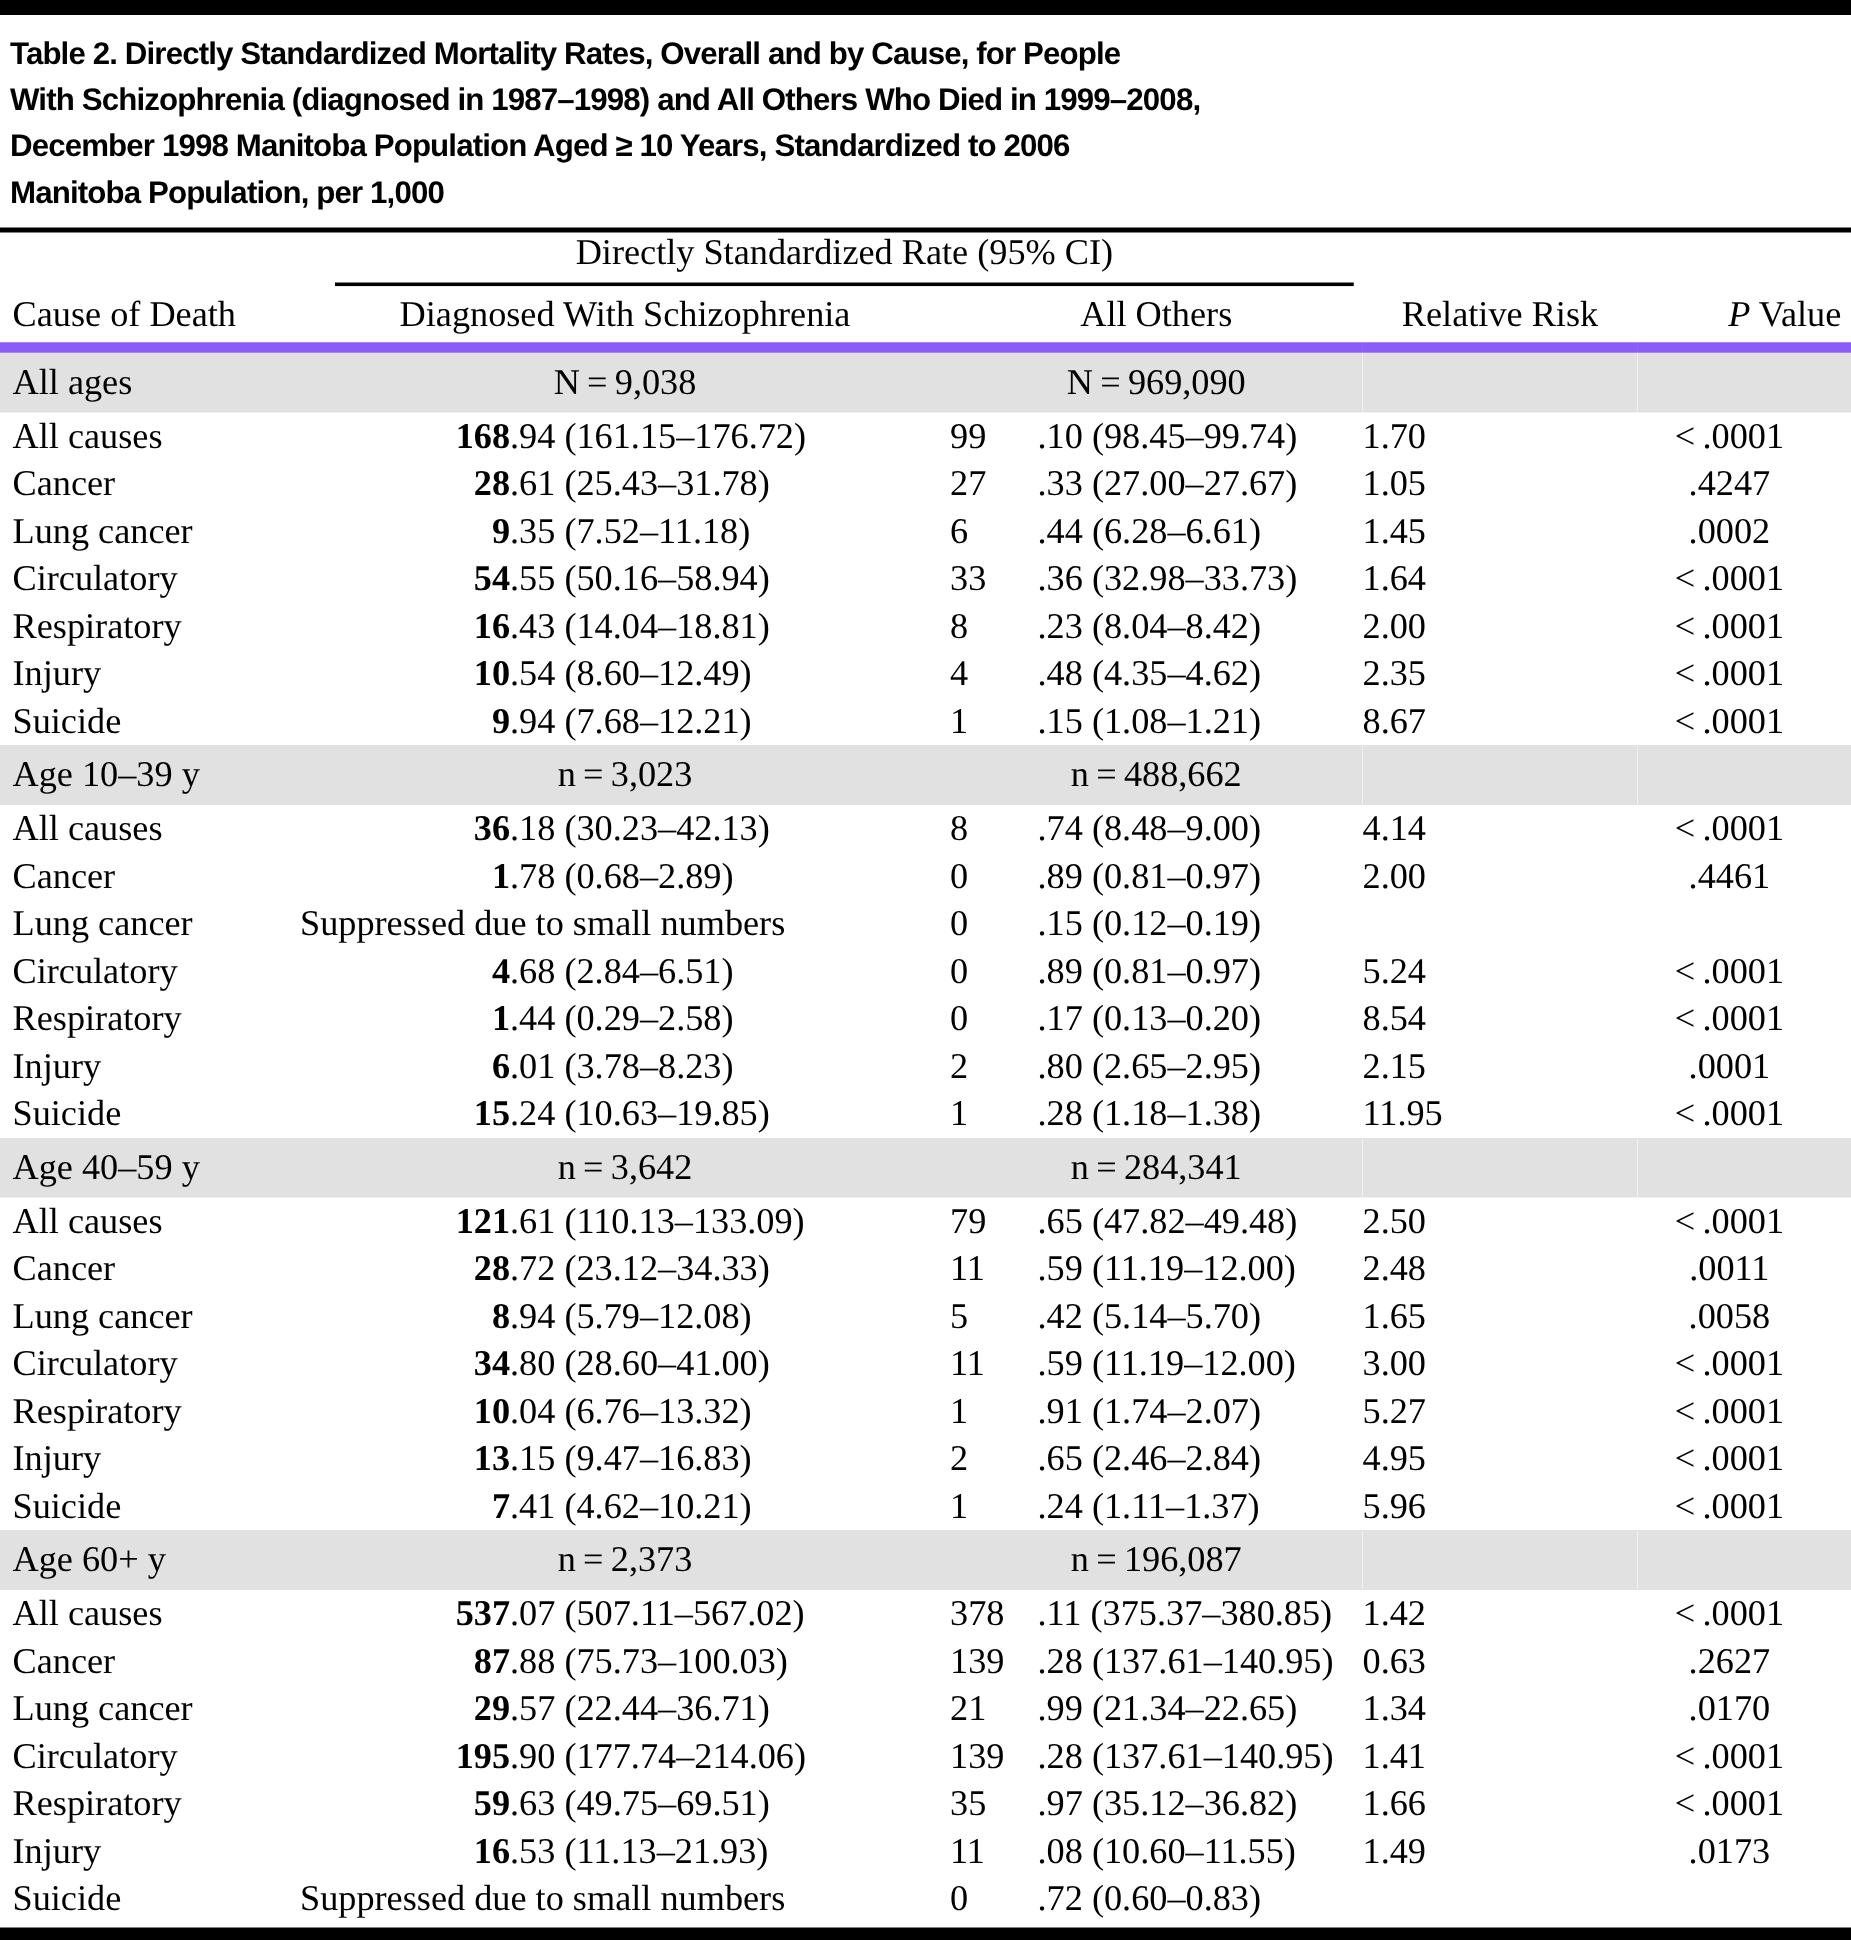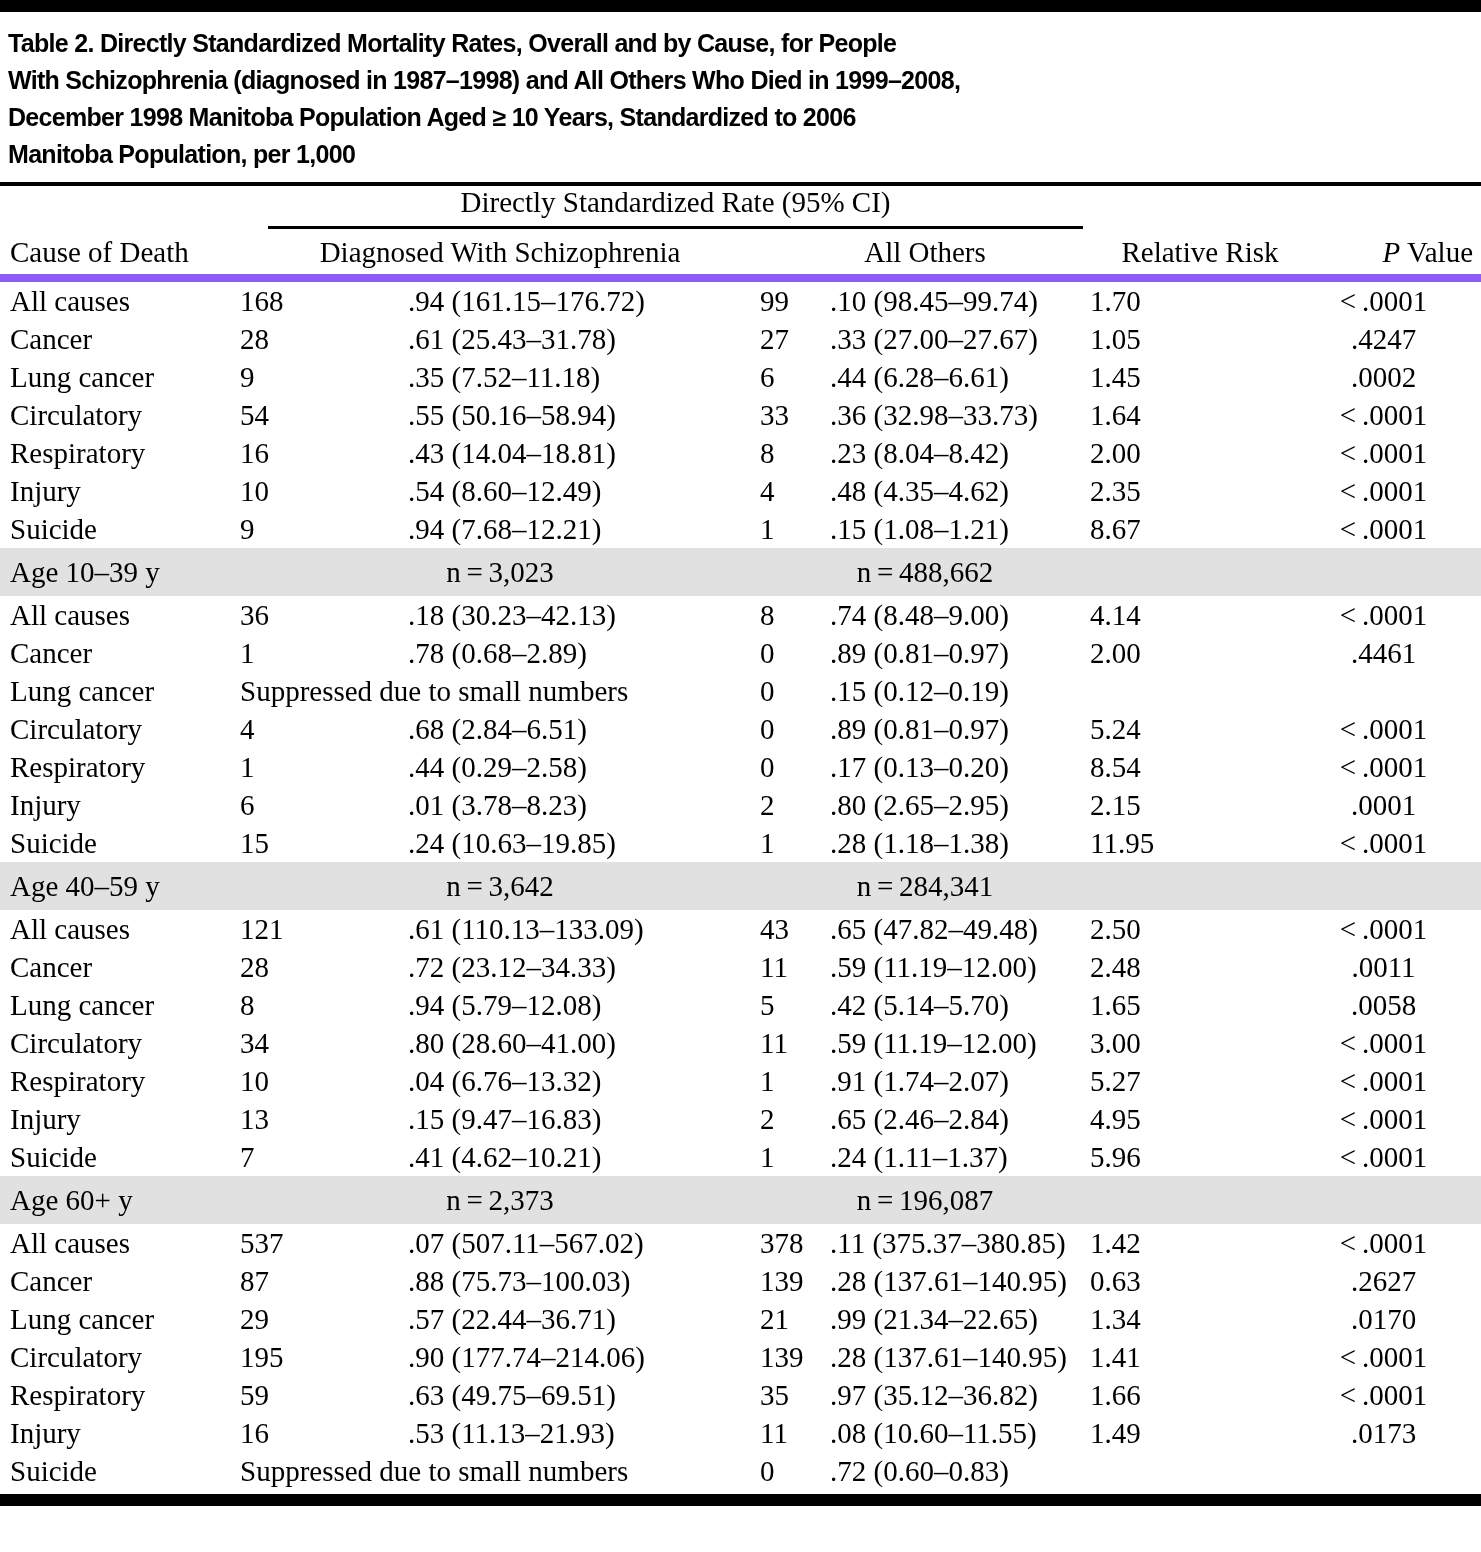"All ages" tr.band { html: none -> <tr> <td>All ages</td> <td>N = 9,038</td> <td>N = 969,090</td> <td></td> <td></td> </tr> }
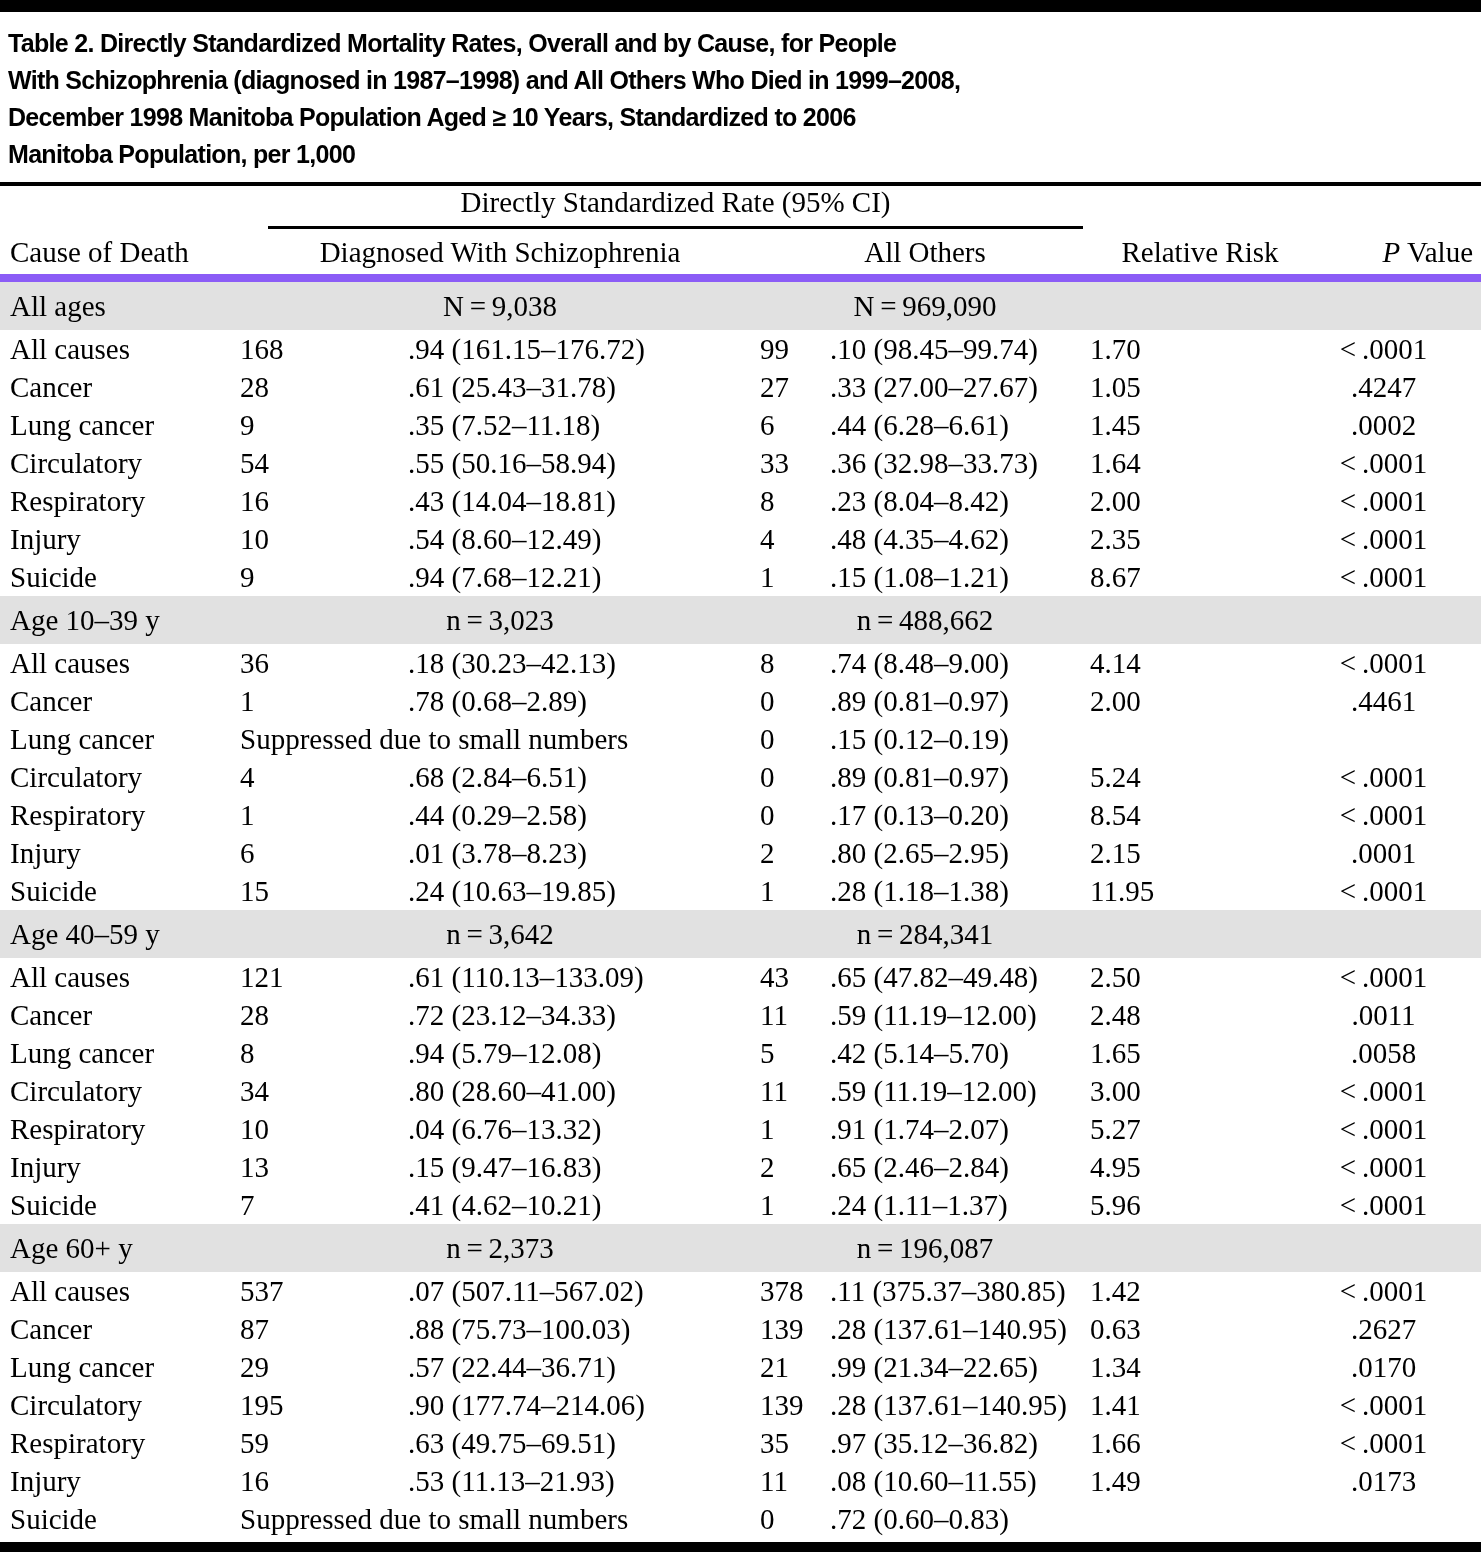"168" td.c2 .ip { font-weight: none -> bold; text-align: left -> right }
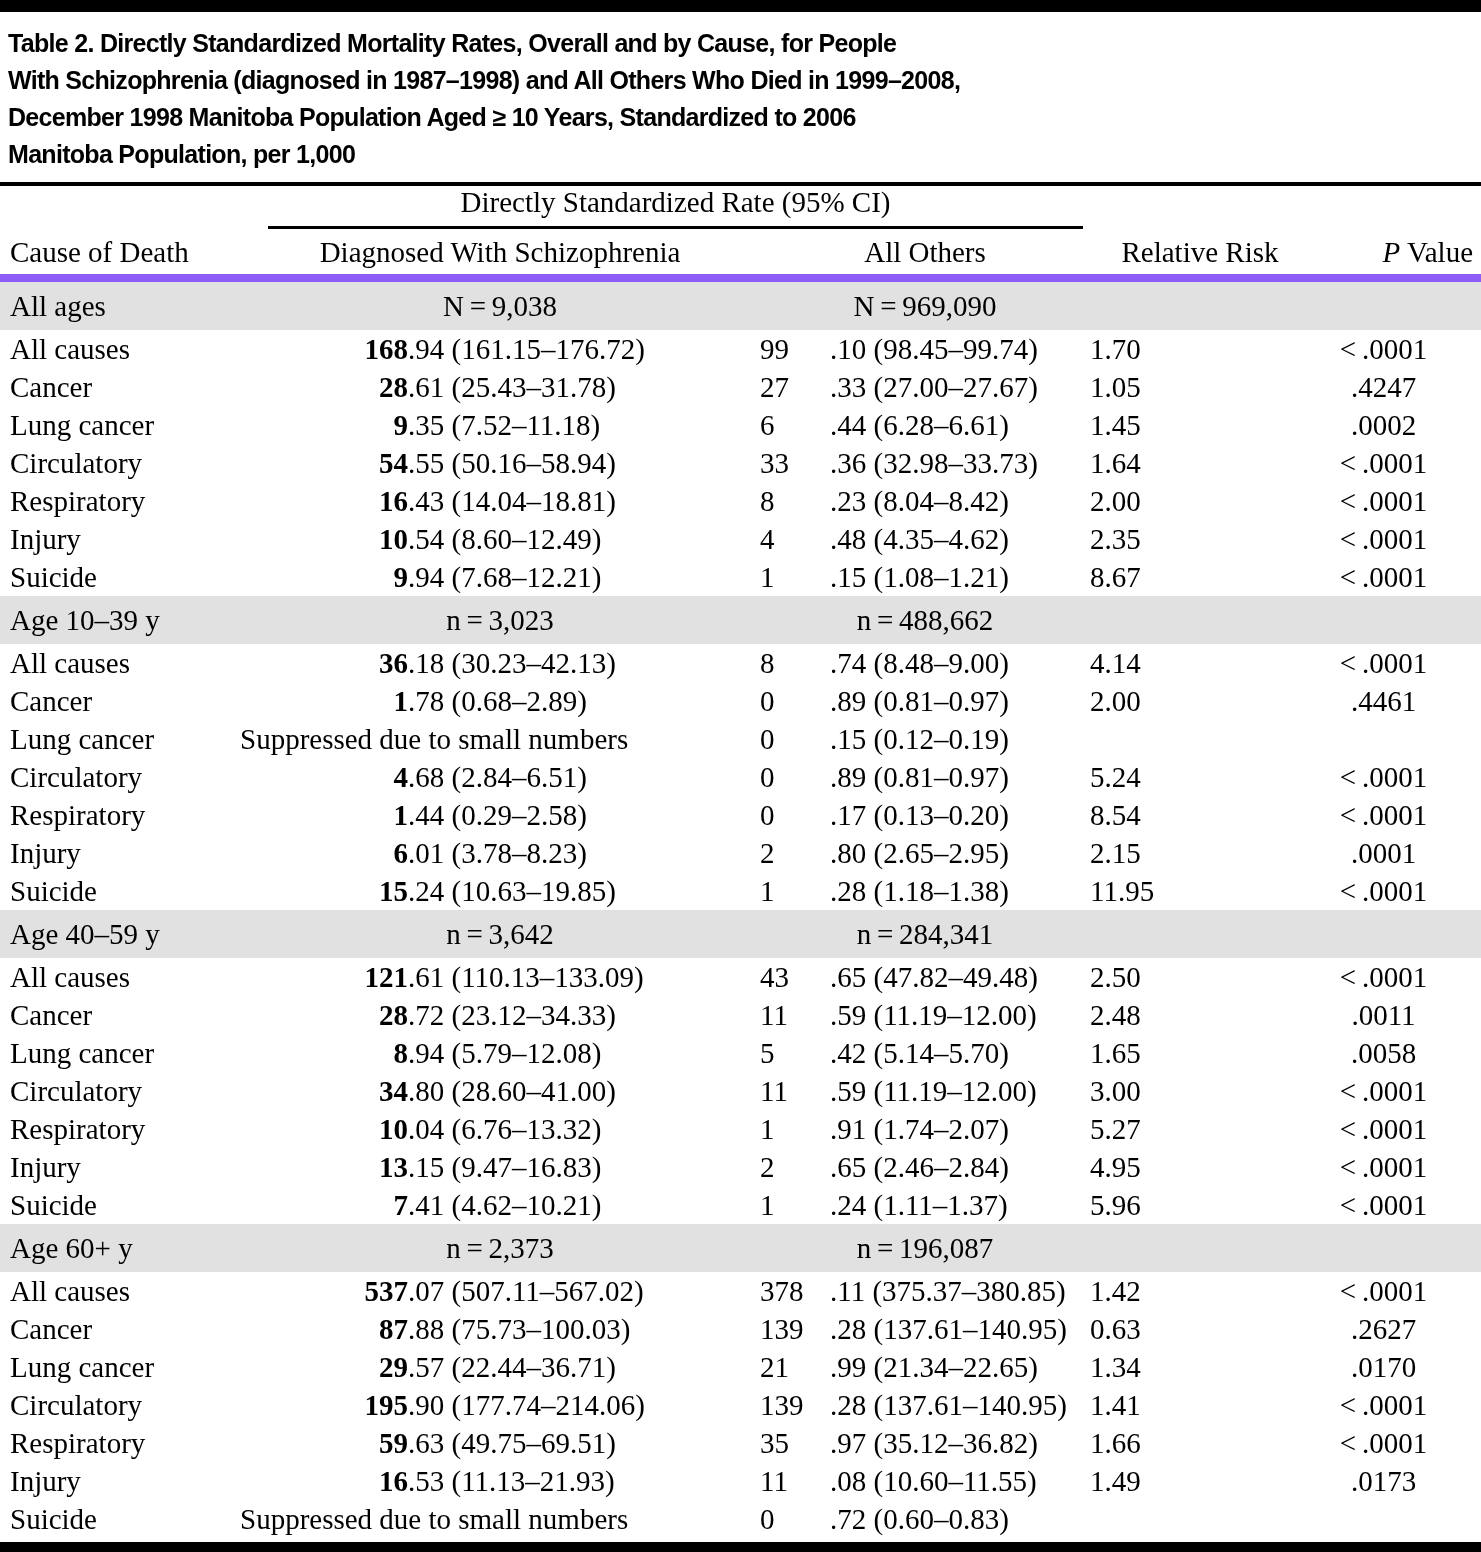"43" span.ip { text: 43 -> 79 }
